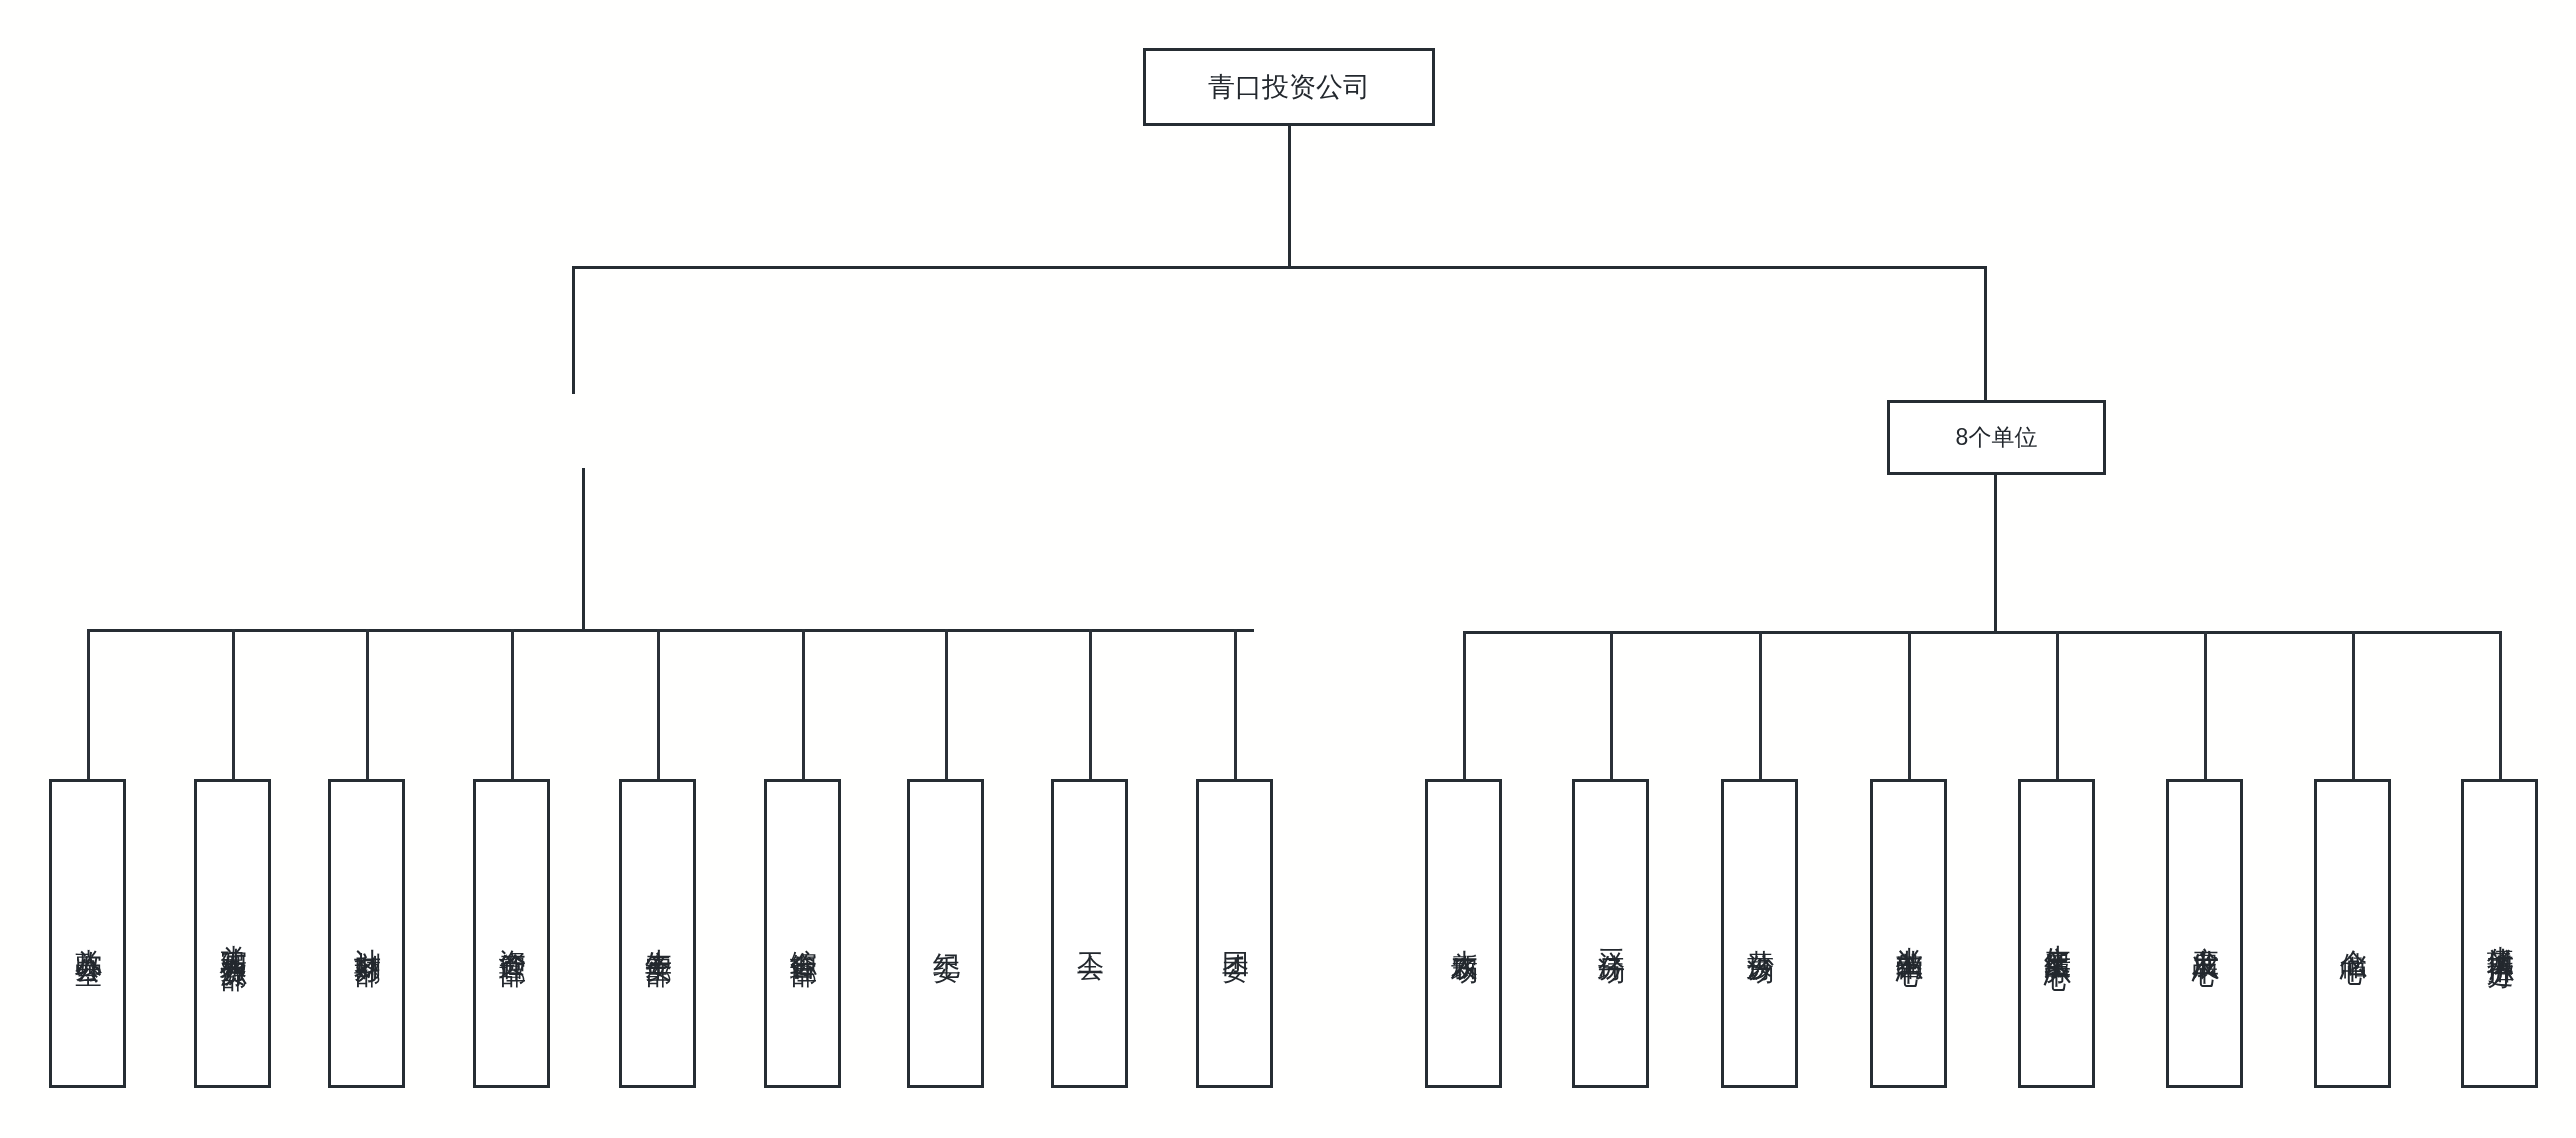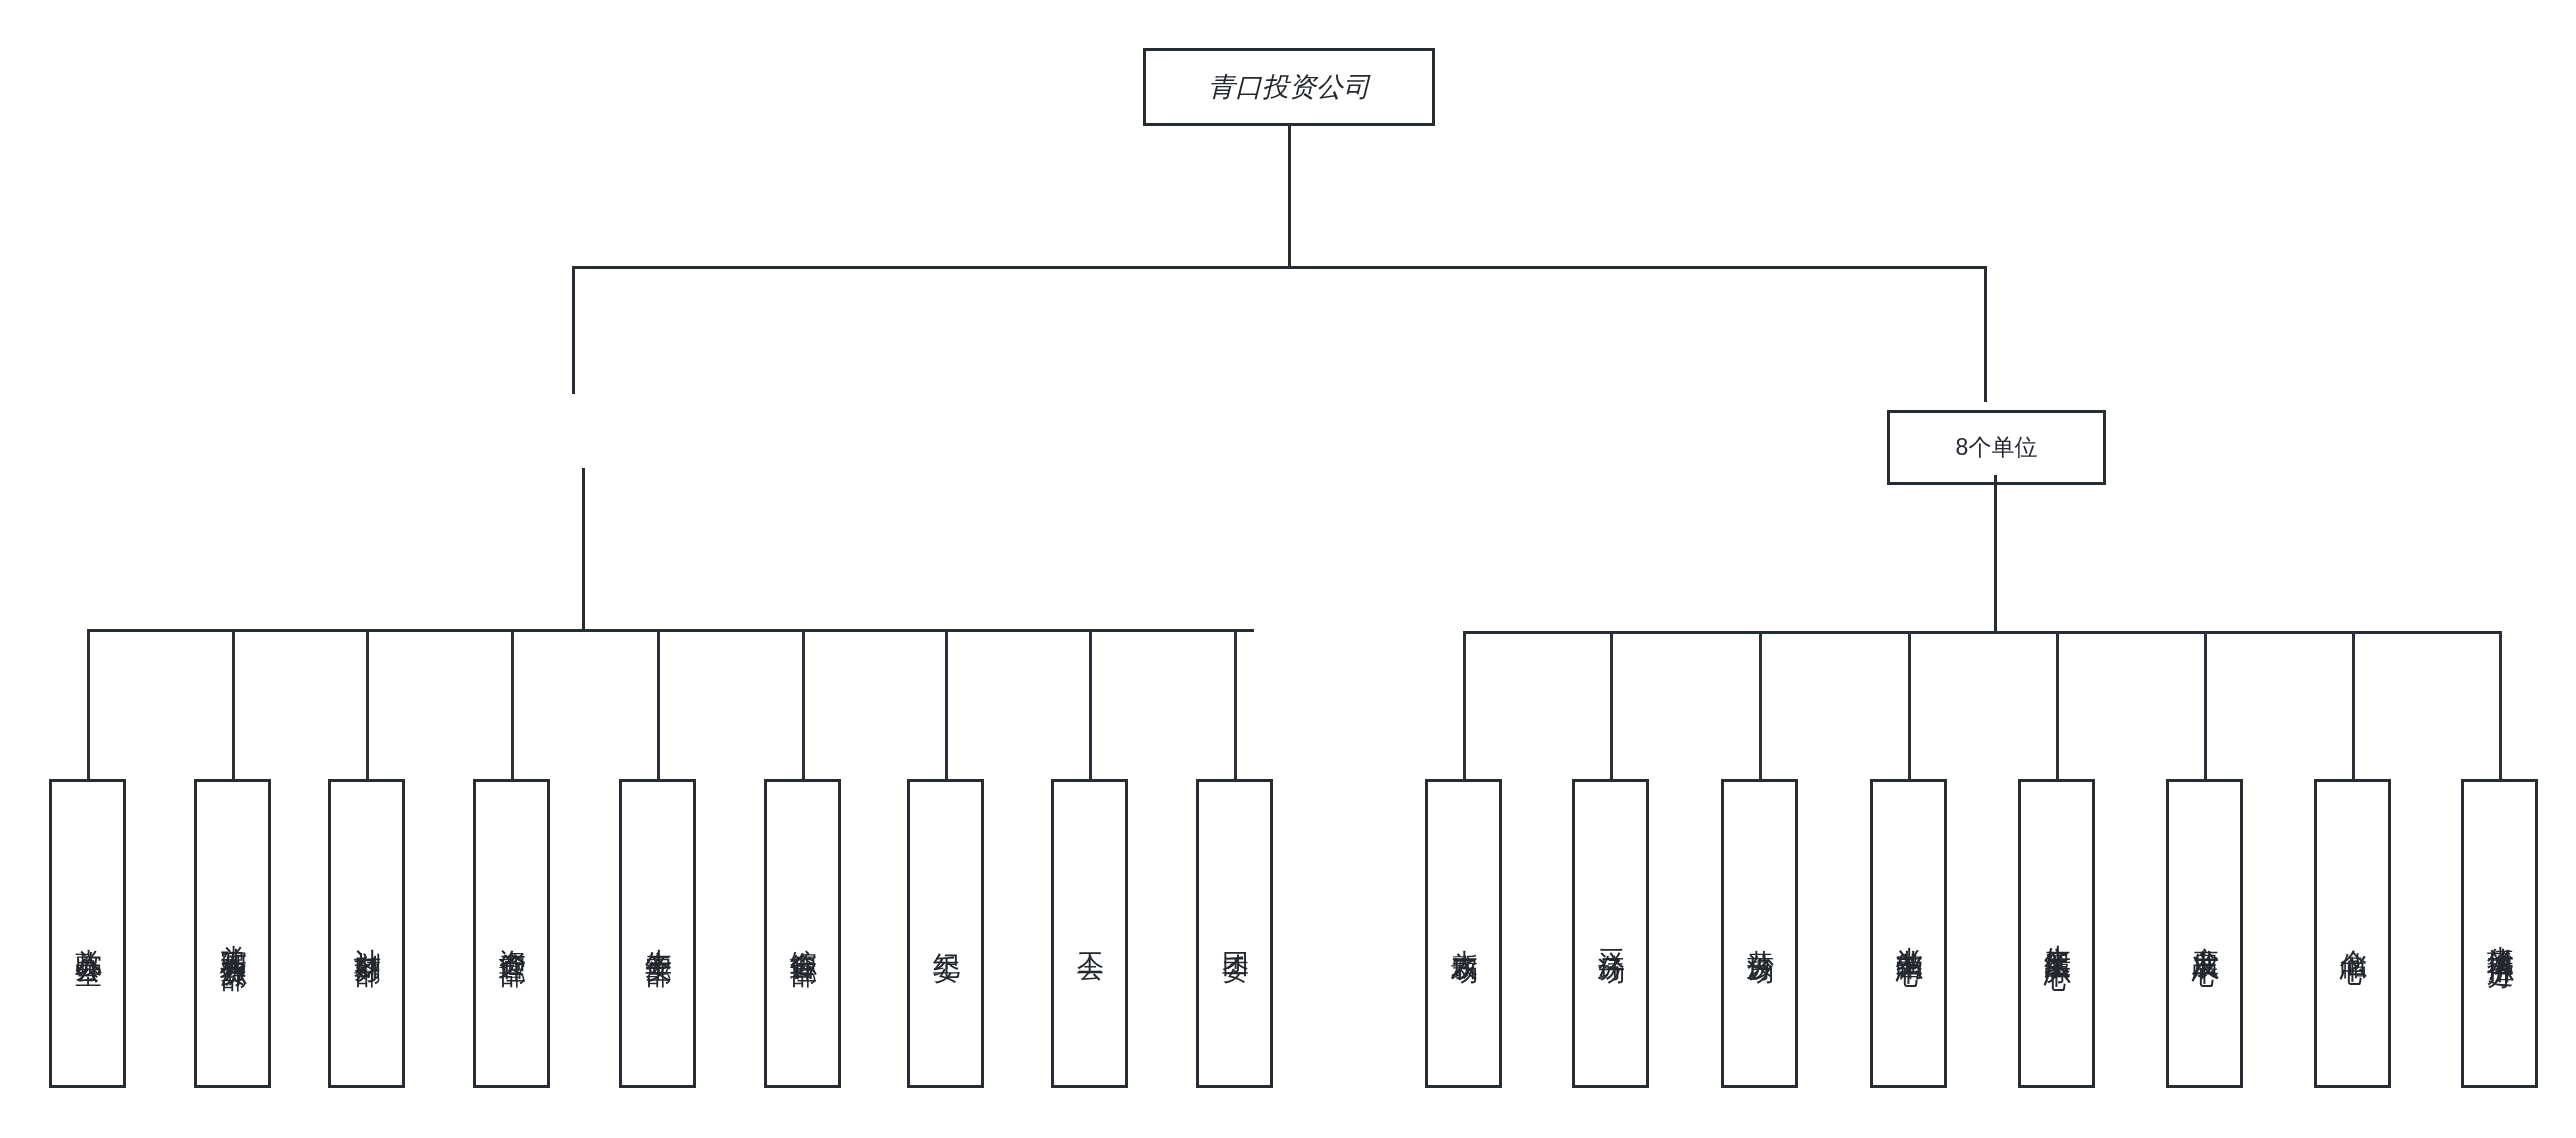"青口投资公司" div.node { font-style: italic -> none }
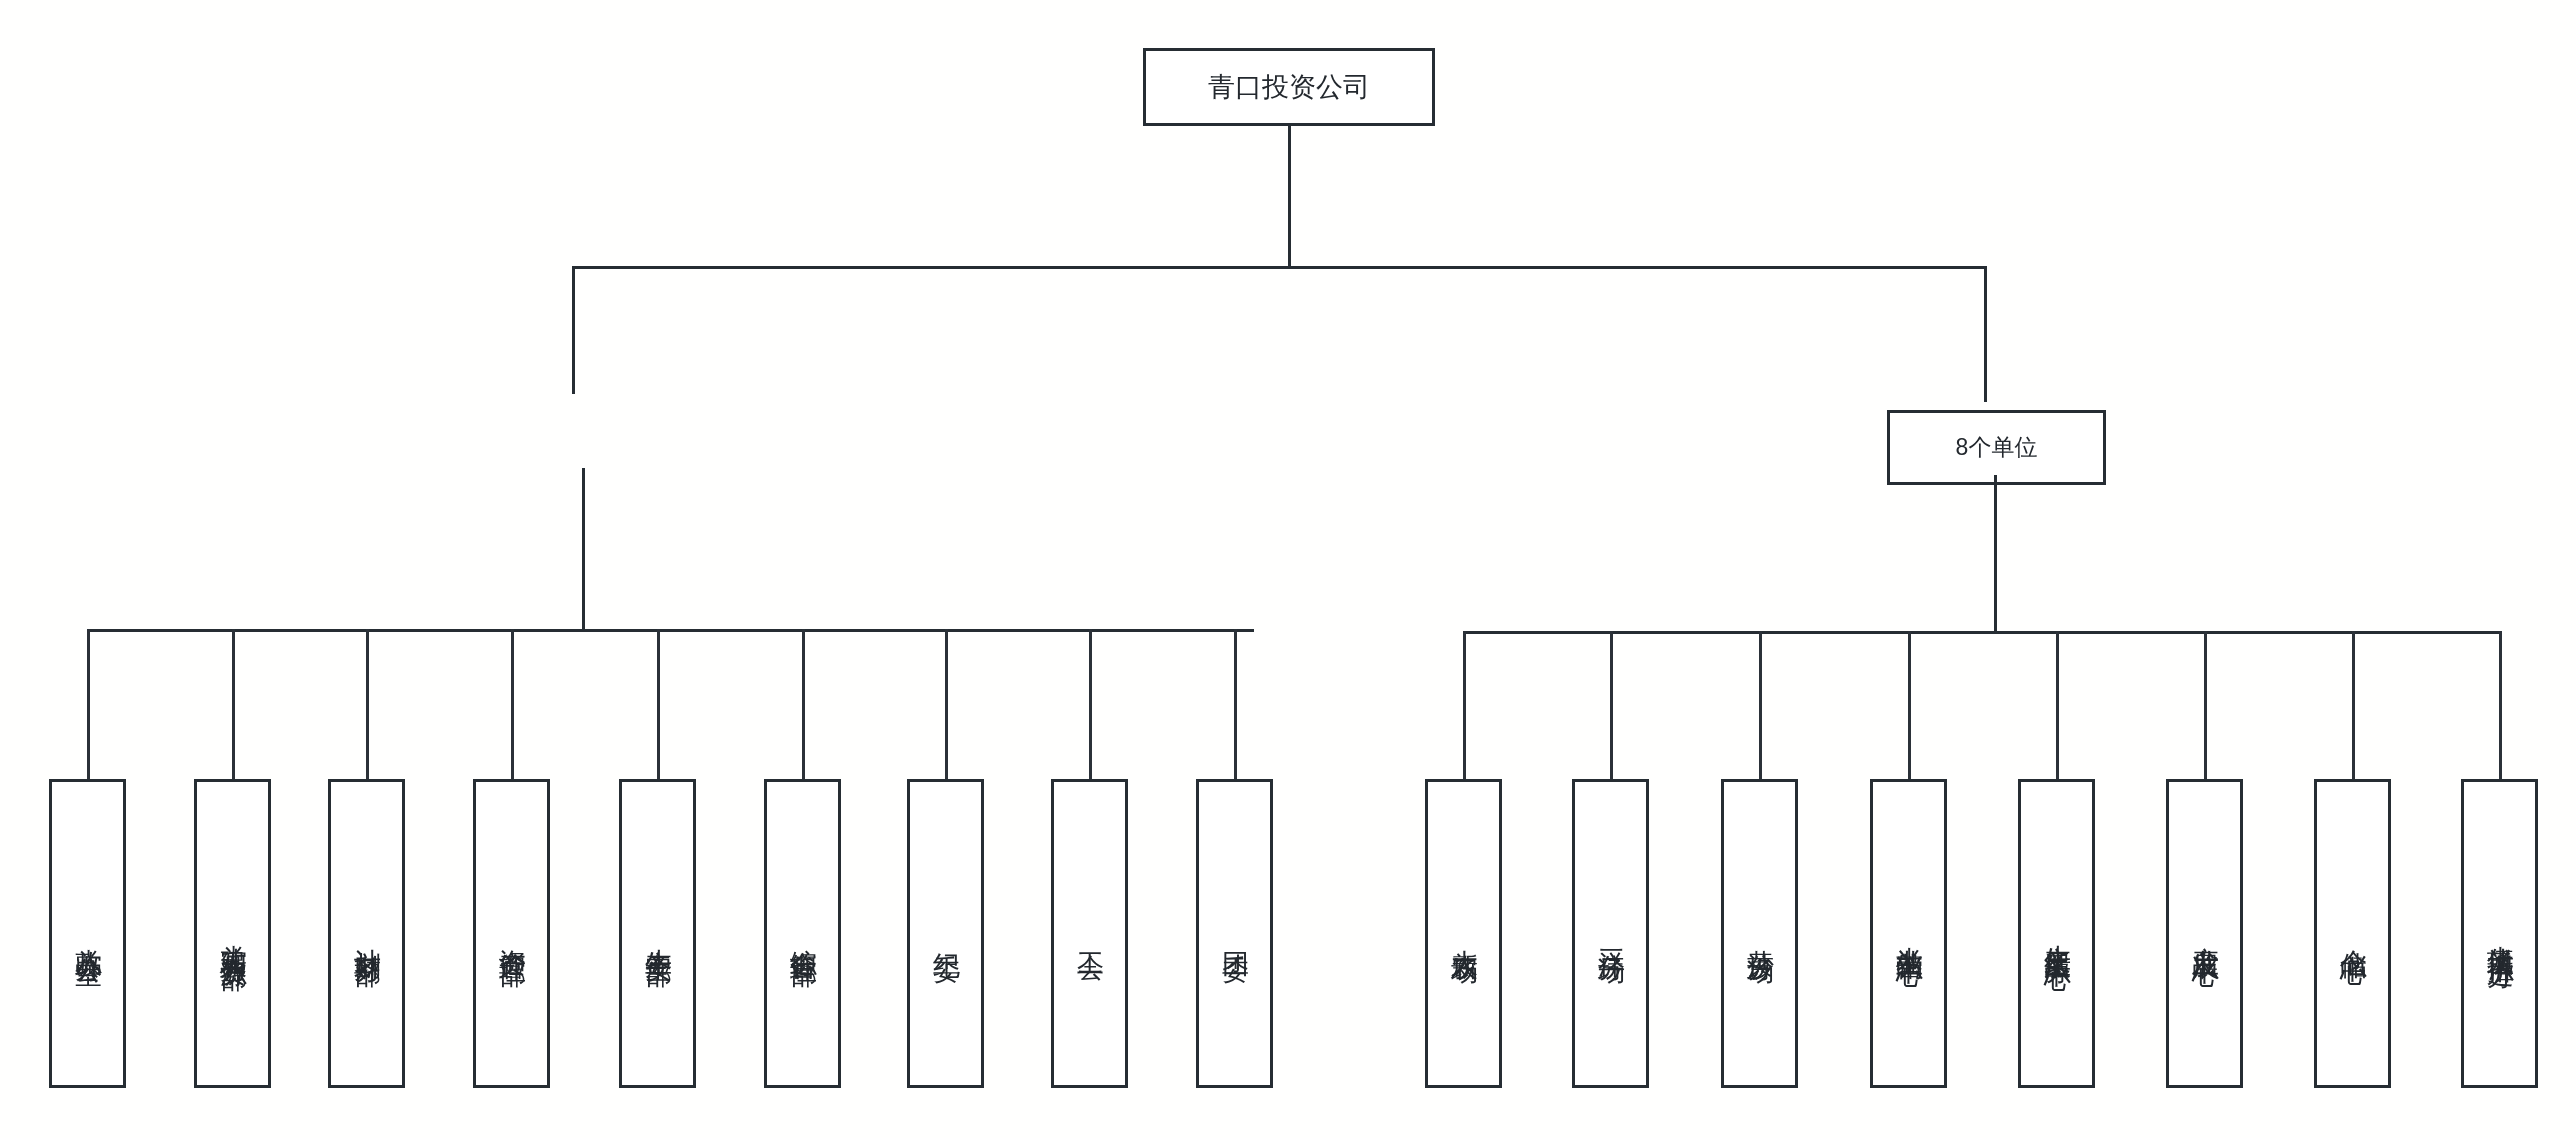"8个单位" div.node { margin-top: 10px -> none }
